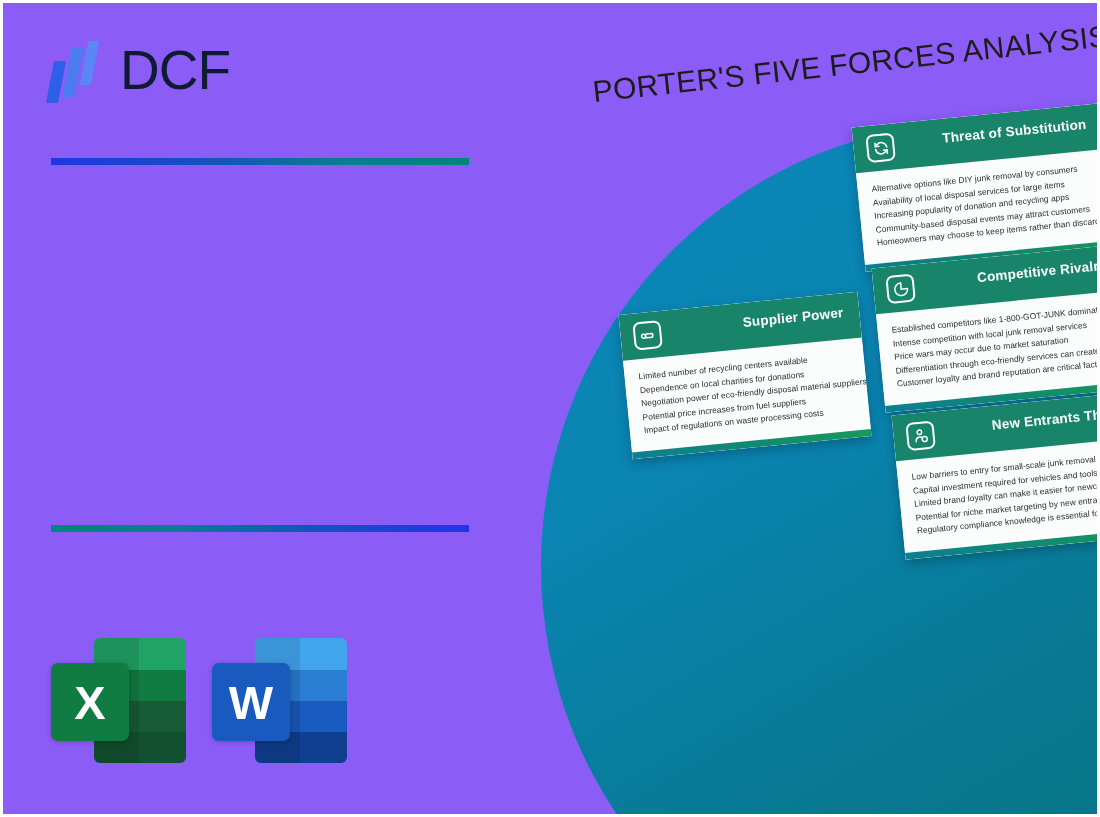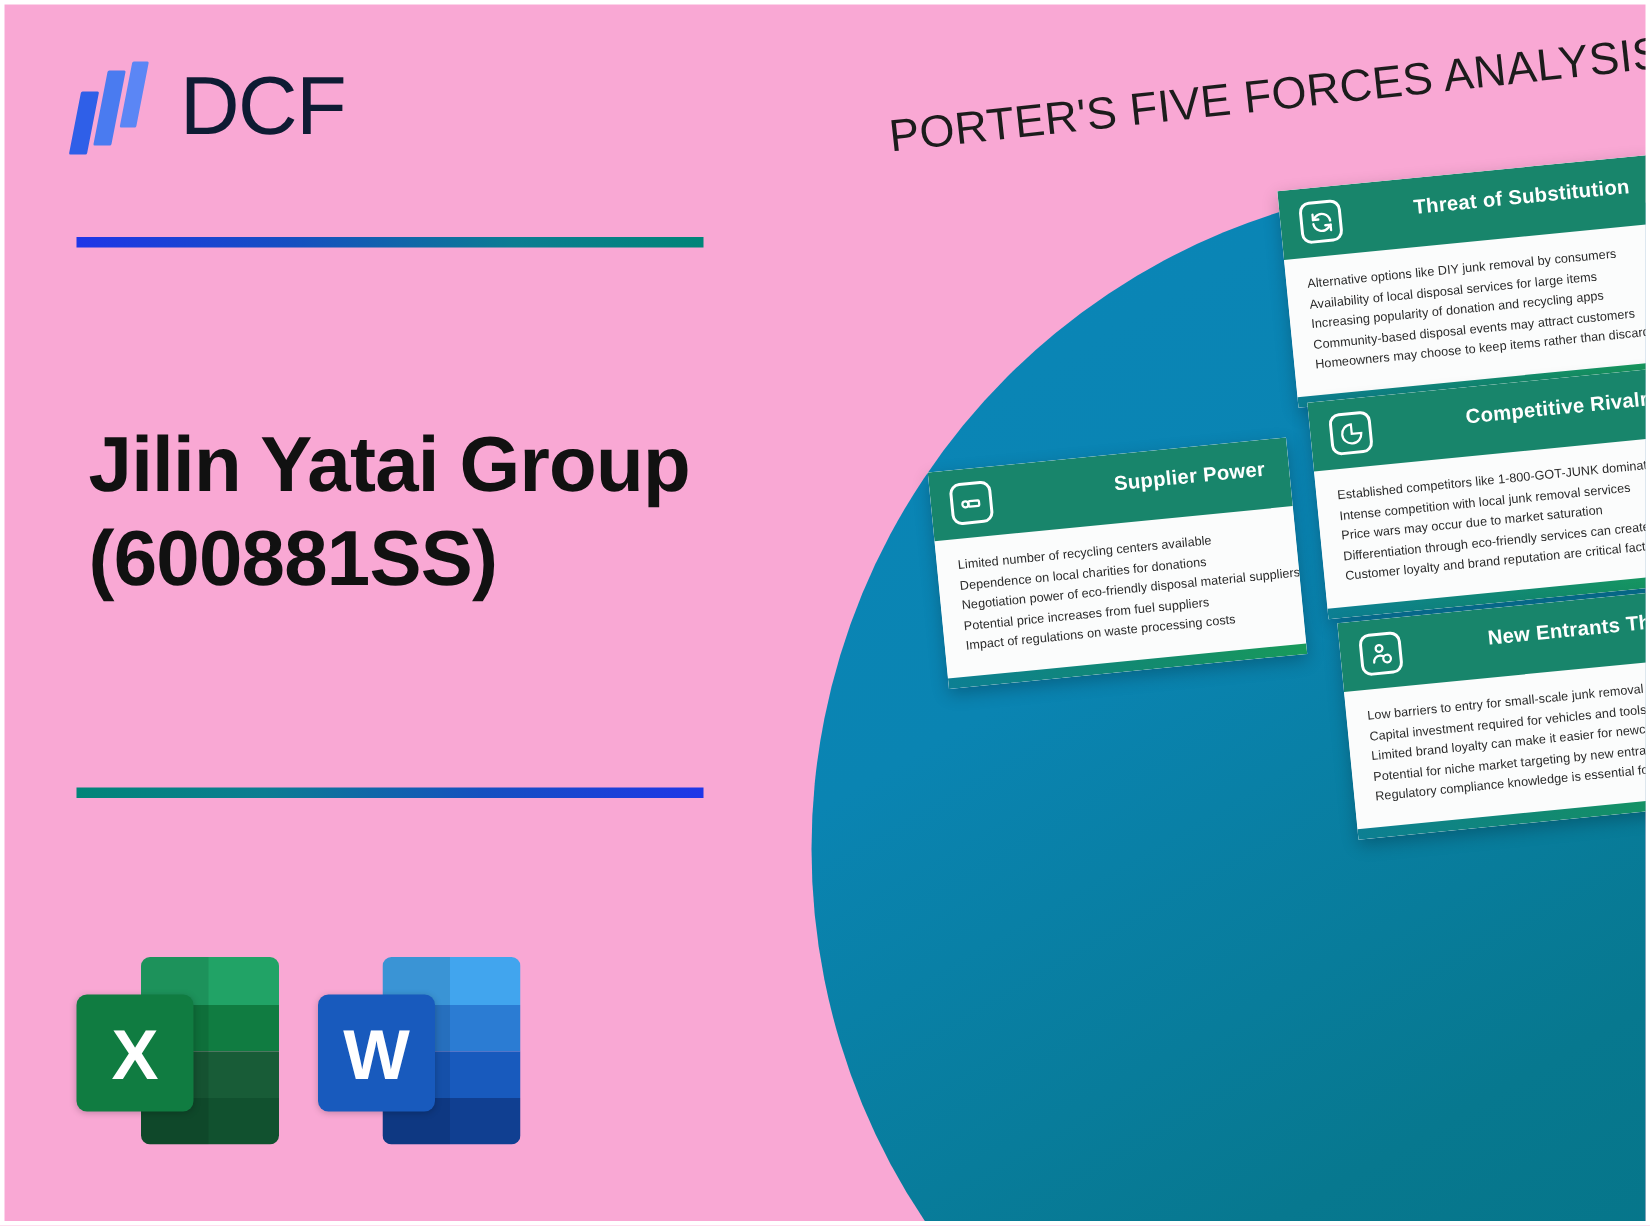"DCF" #page { background: #f9a8d4 -> #8b5cf6 }
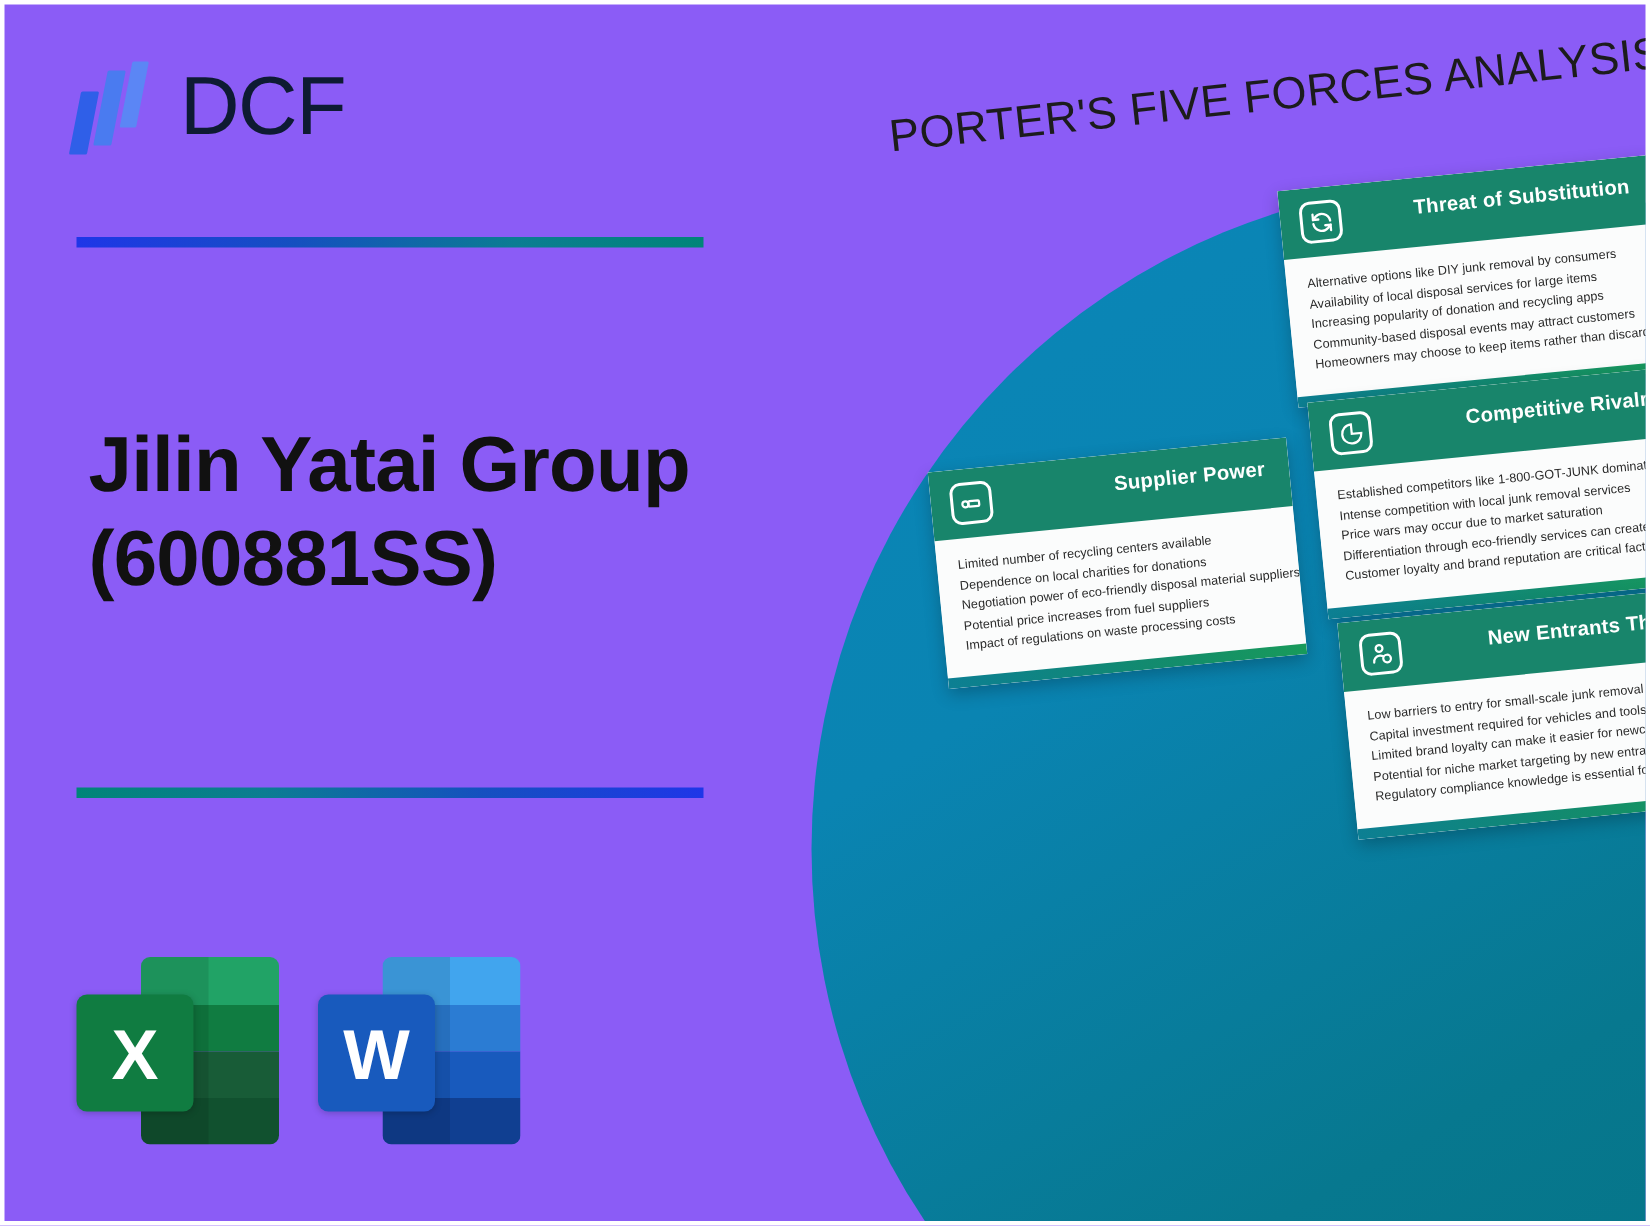"Jilin Yatai Group" div.page-title { html: <div> <div>Jilin Yatai Group</div> <div>(600881SS)</div> </div> -> none }
